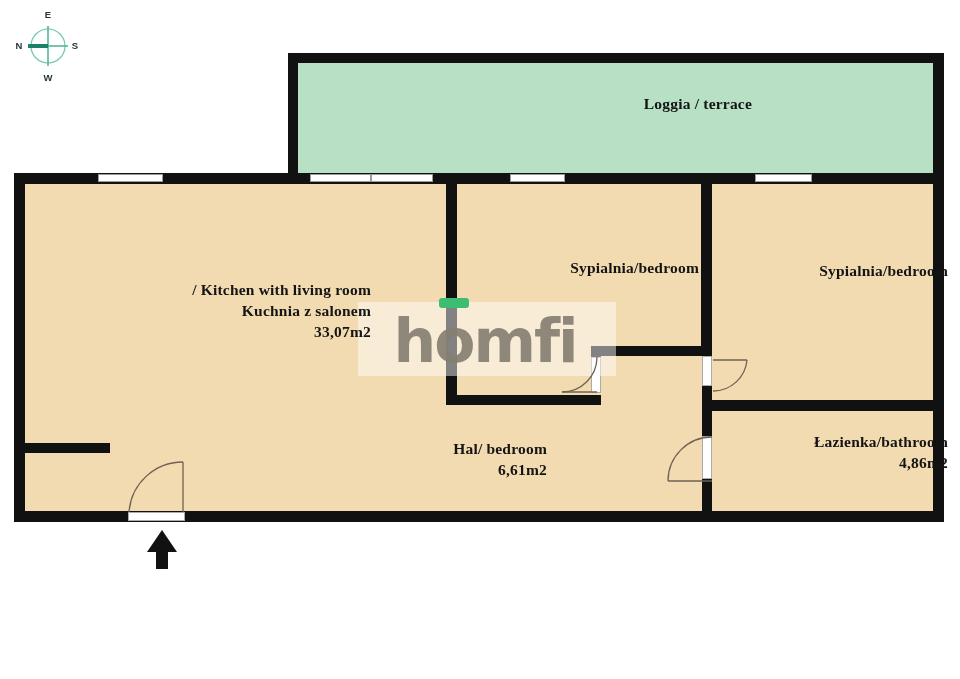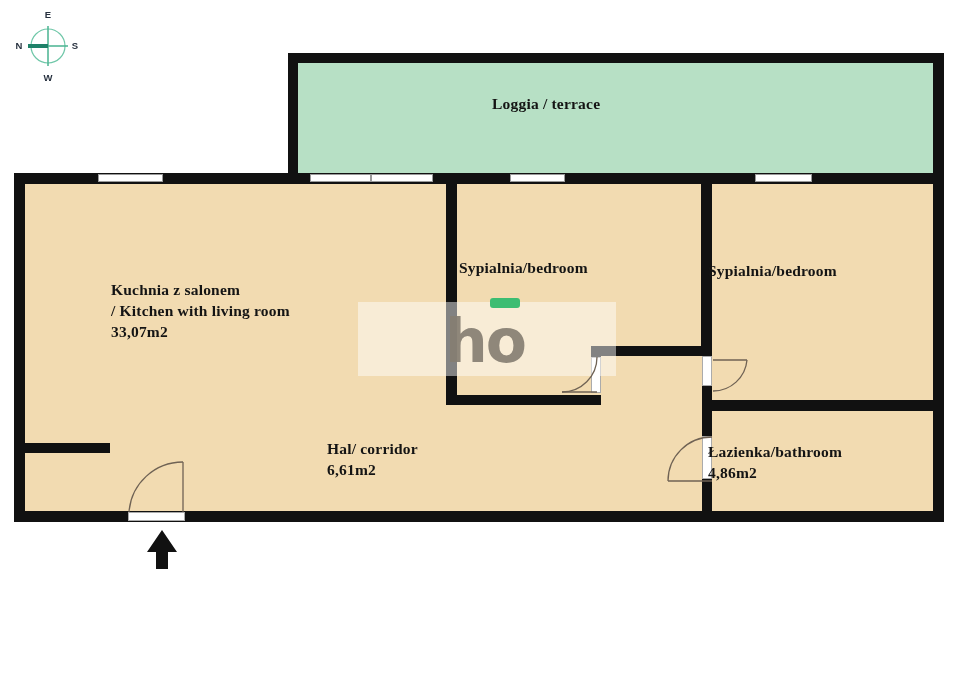"Loggia / terrace" .label { text-align: left -> right }
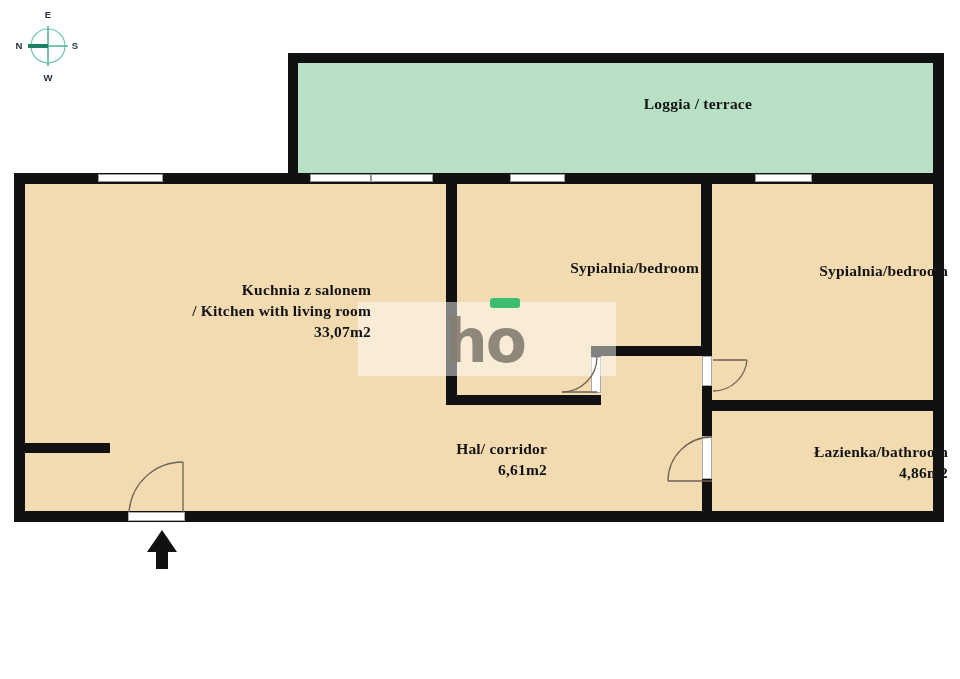"Kuchnia z salonem" div { order: before "/ Kitchen with living room" -> after "/ Kitchen with living room" }
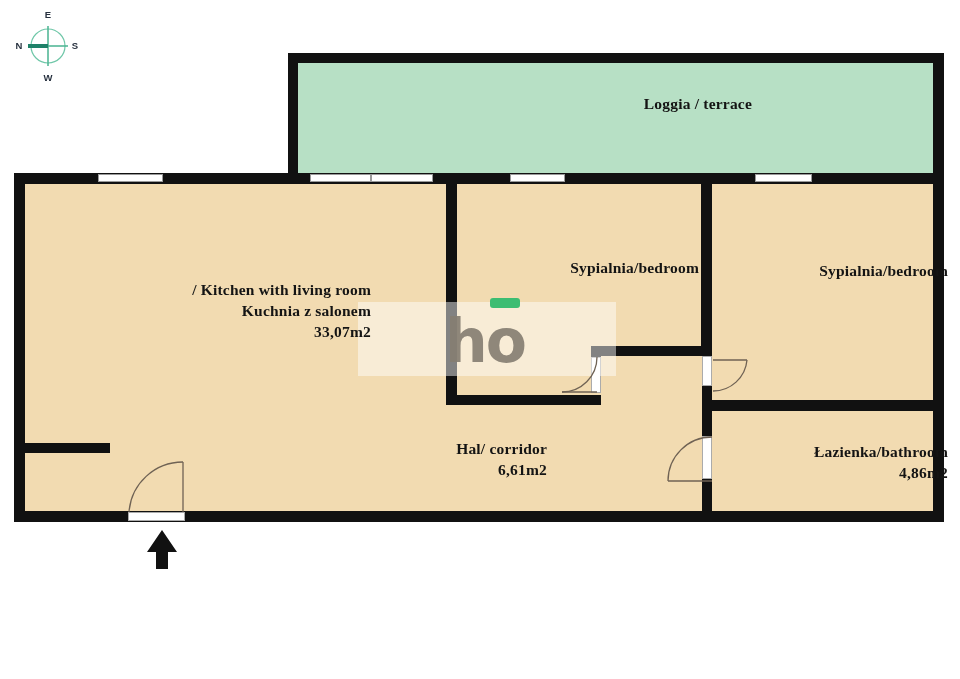"mfi" span.part { html: none -> <span>mfi</span> }
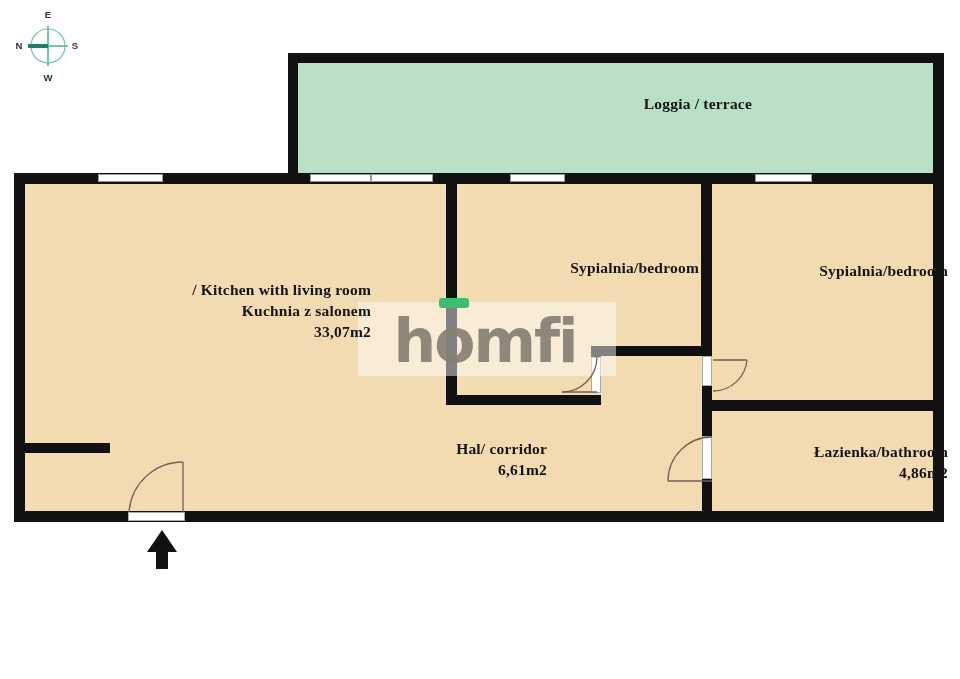"Hal/ corridor" div { text: corridor -> bedroom }
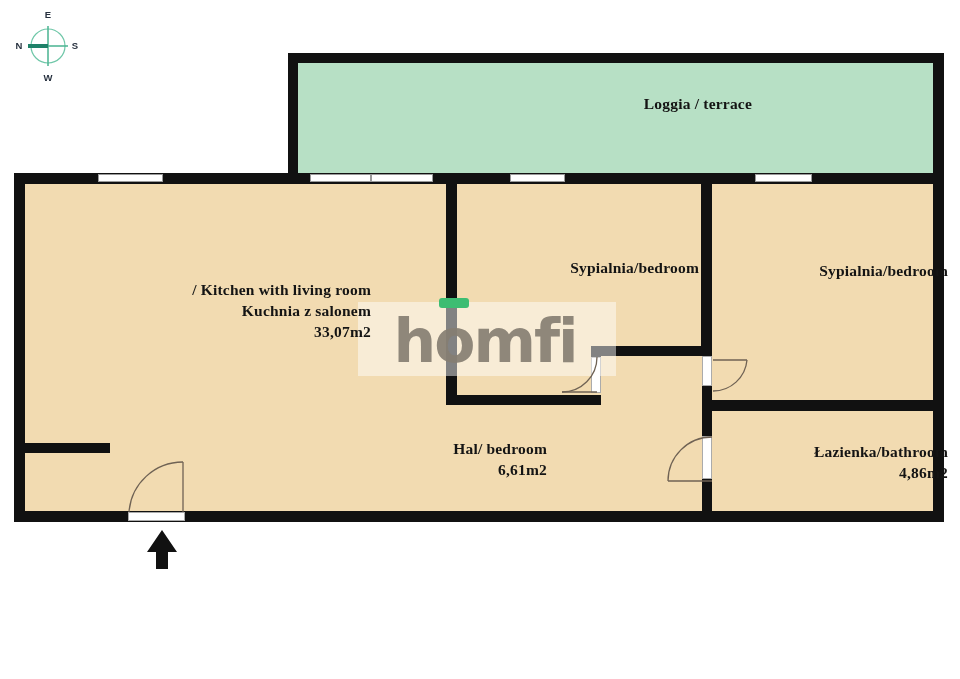"Łazienka/bathroom" div.label { top: 441px -> 431px }
